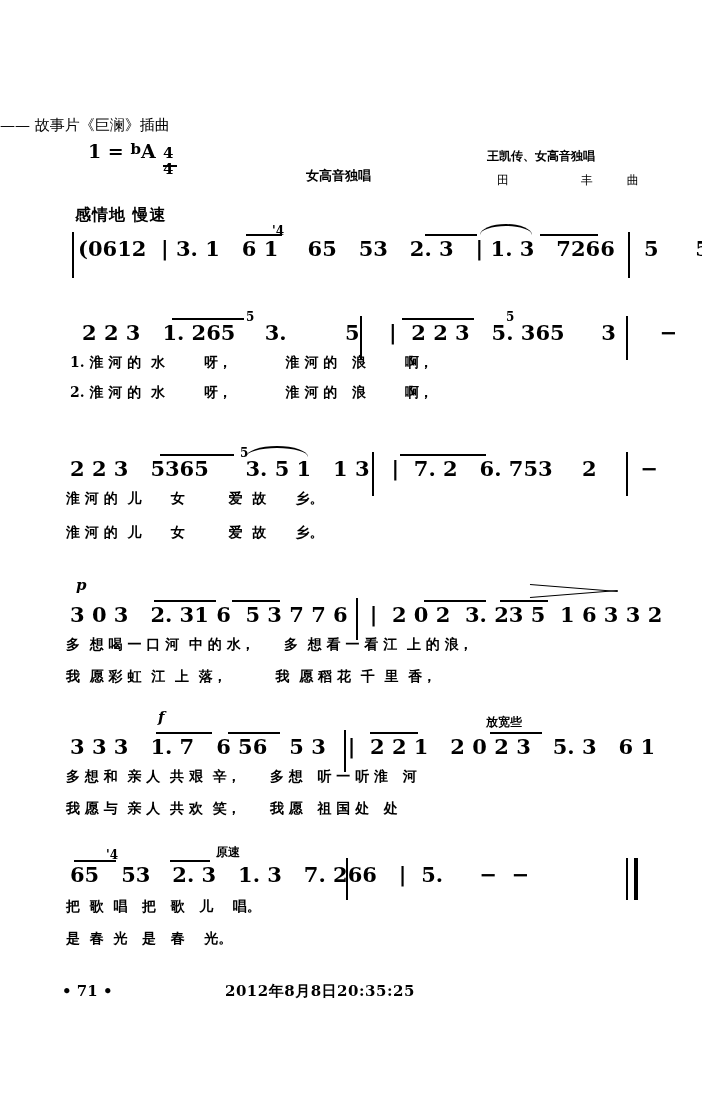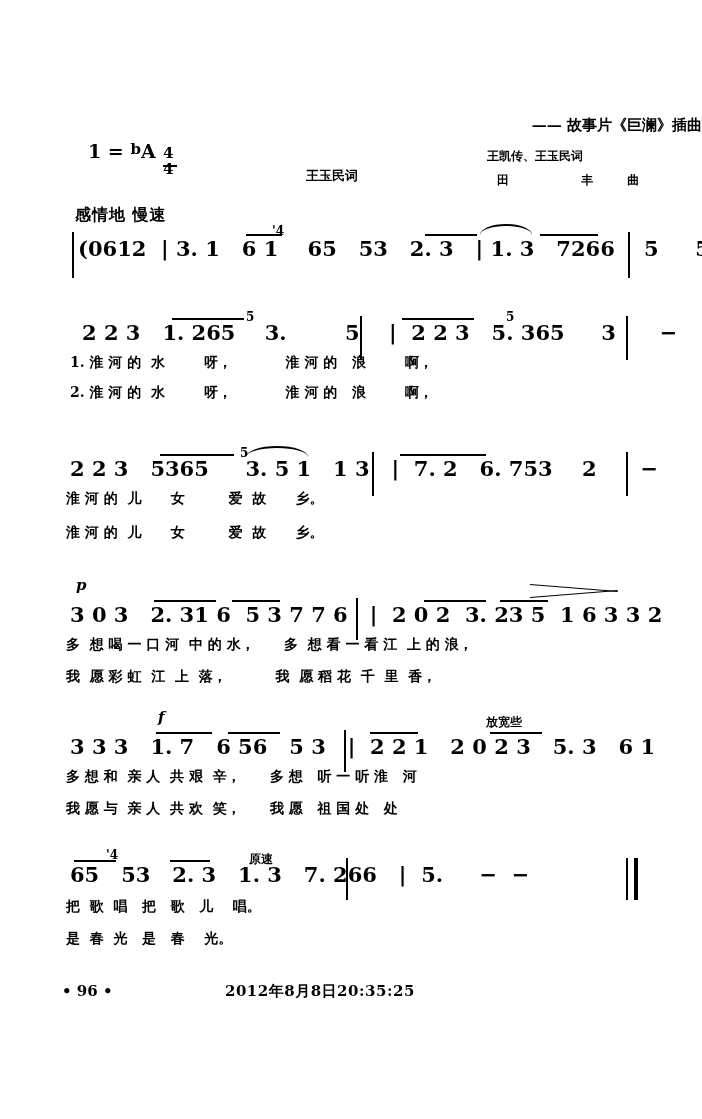"—— 故事片《巨澜》插曲" .subtitle { font-weight: bold -> normal; text-align: right -> left }
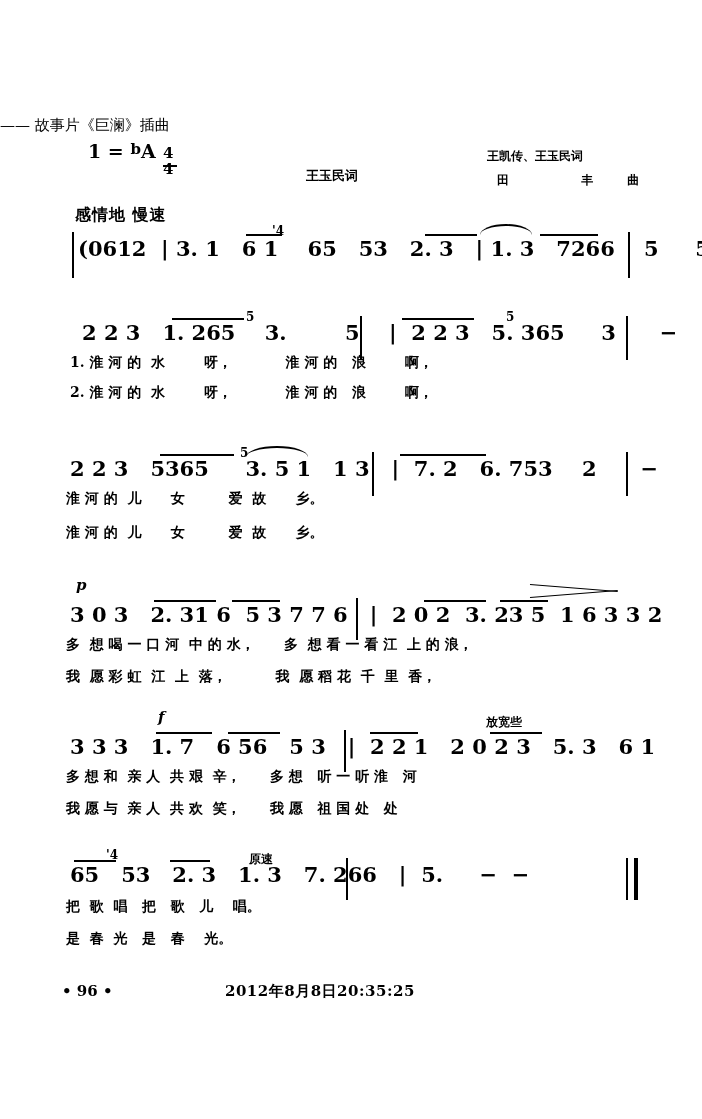"王凯传、王玉民词" div.credit-lyrics { text: 王玉民词 -> 女高音独唱 }
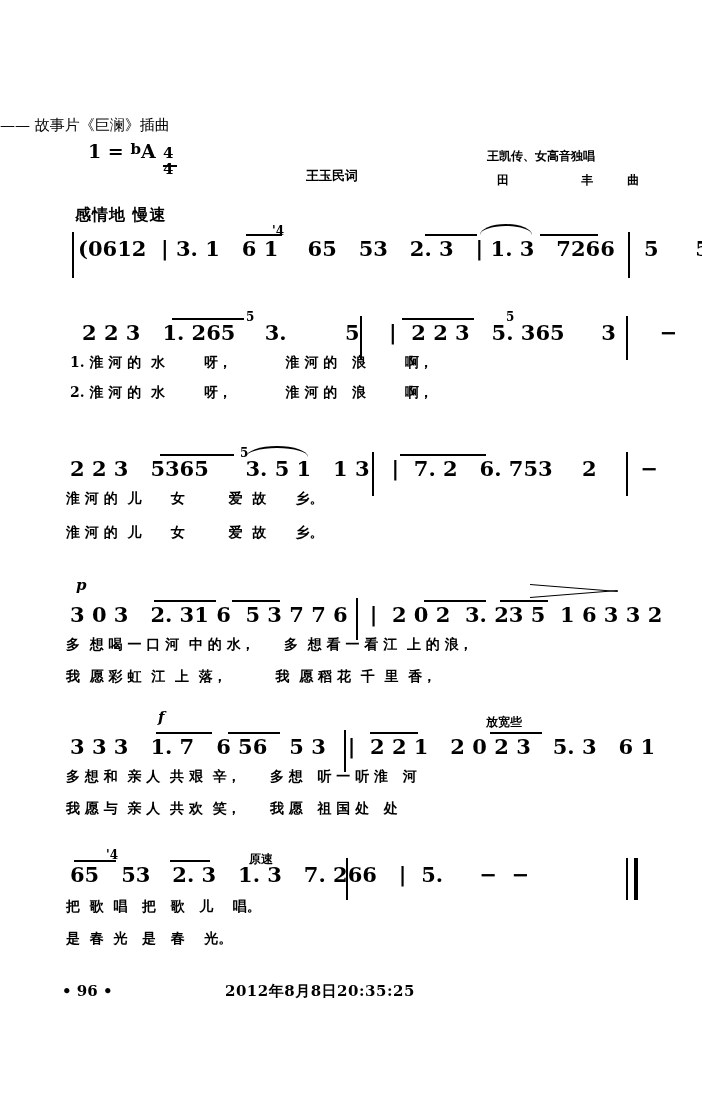"王玉民词" div.voice { text: 王玉民词 -> 女高音独唱 }
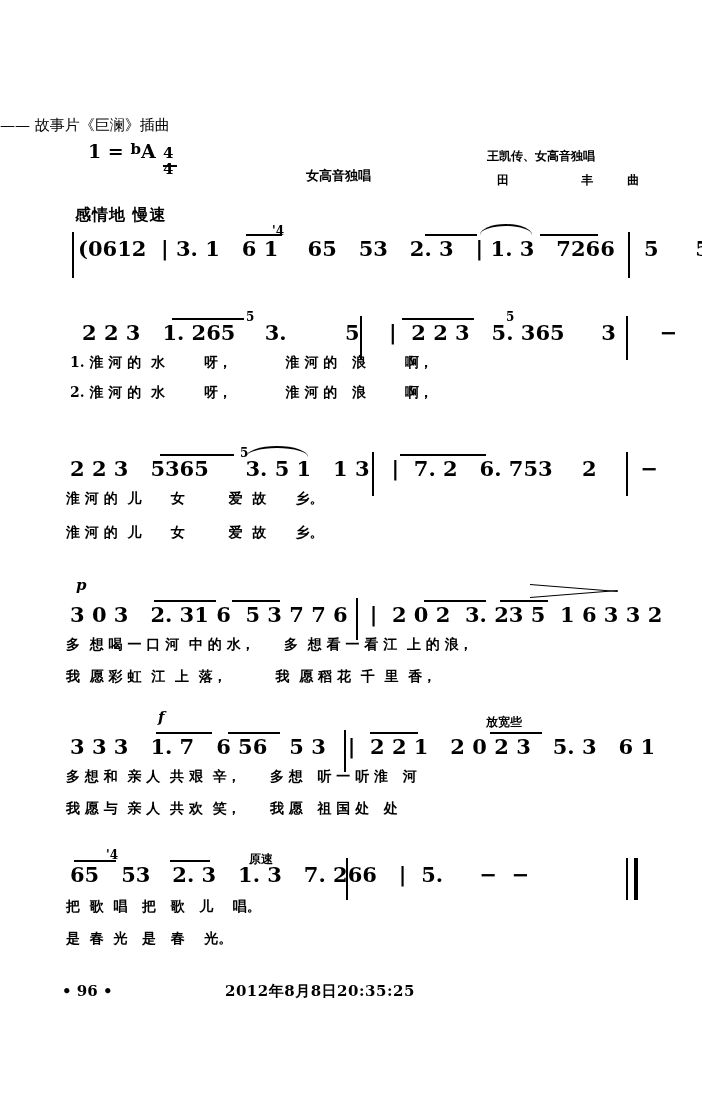"田 丰曲" .credit-music { font-weight: bold -> normal }
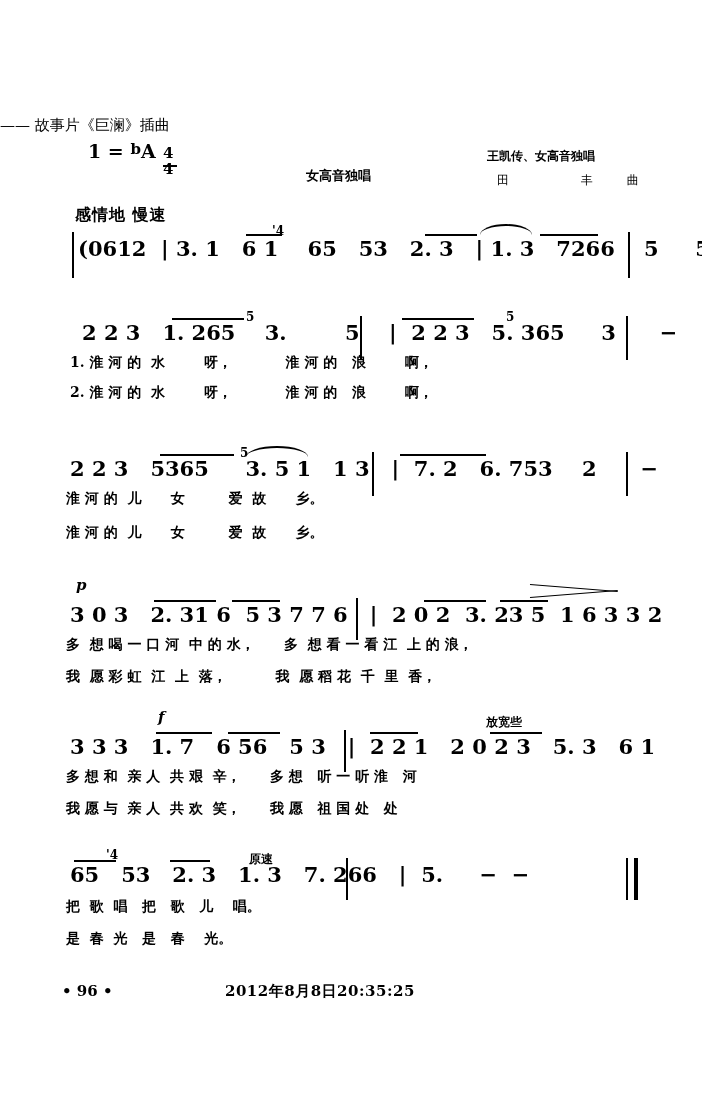"原速" div.marking { margin-left: 33px -> none; top: 7px -> 0px }
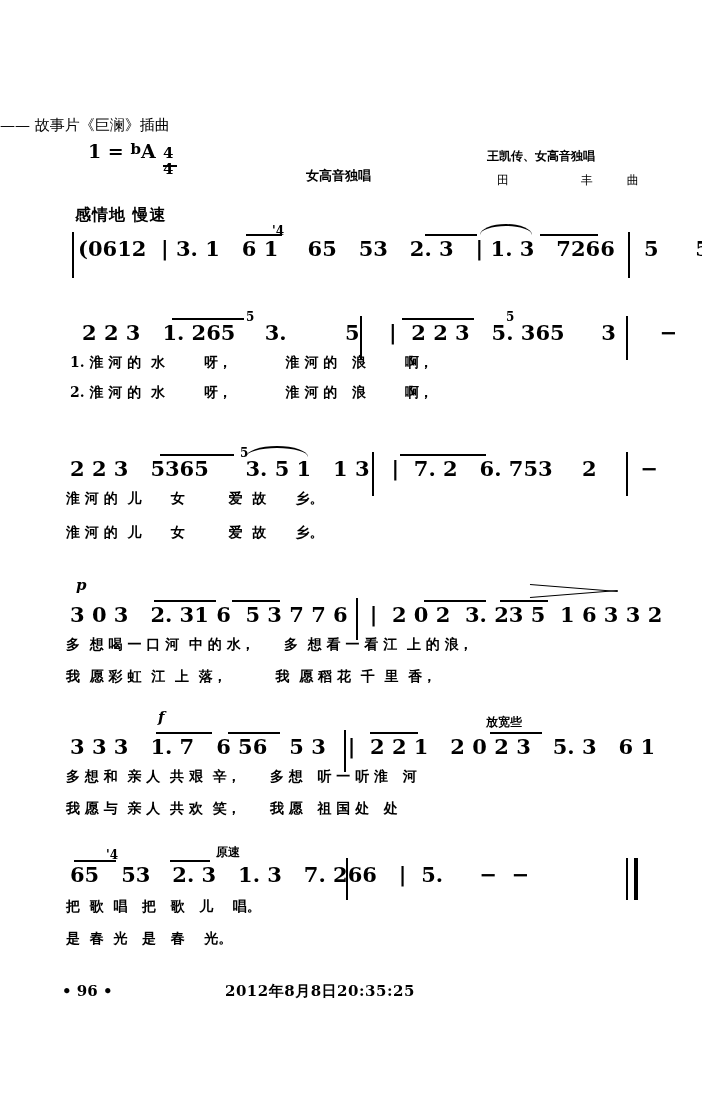"• 96 •" div.pagenum { text: 96 -> 71 }
